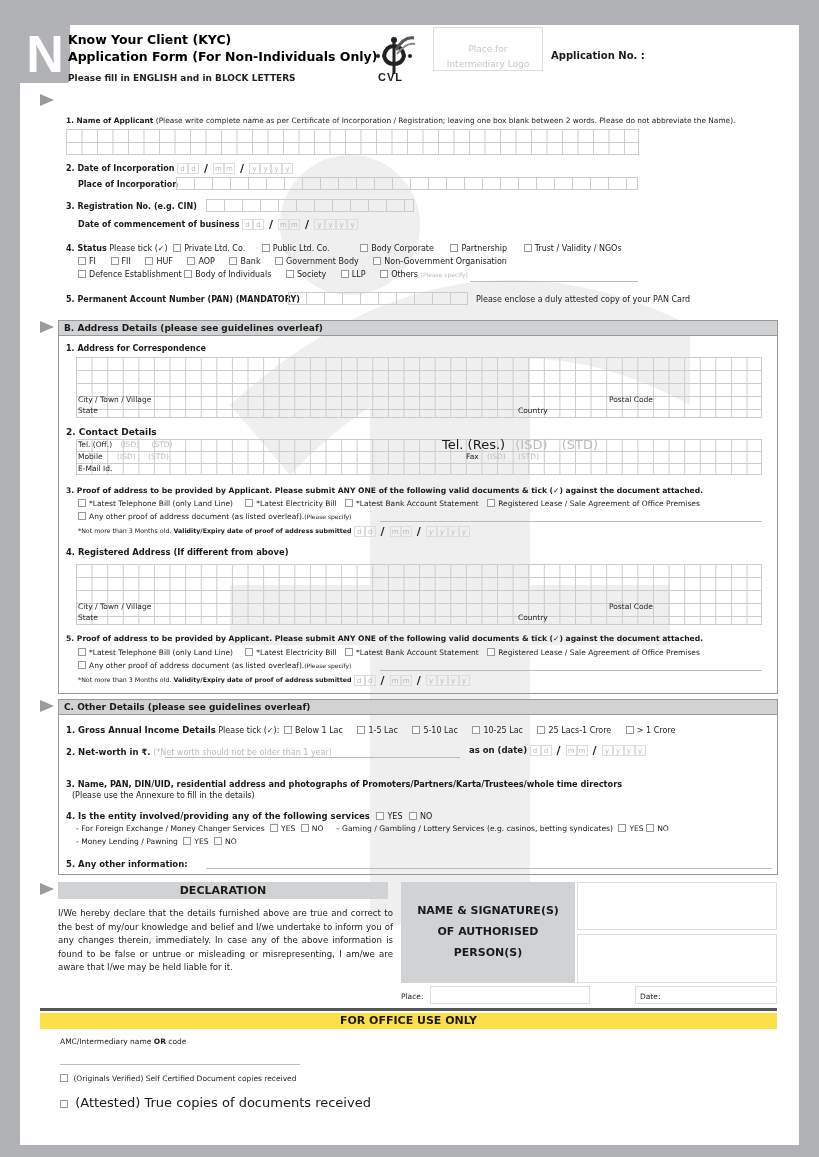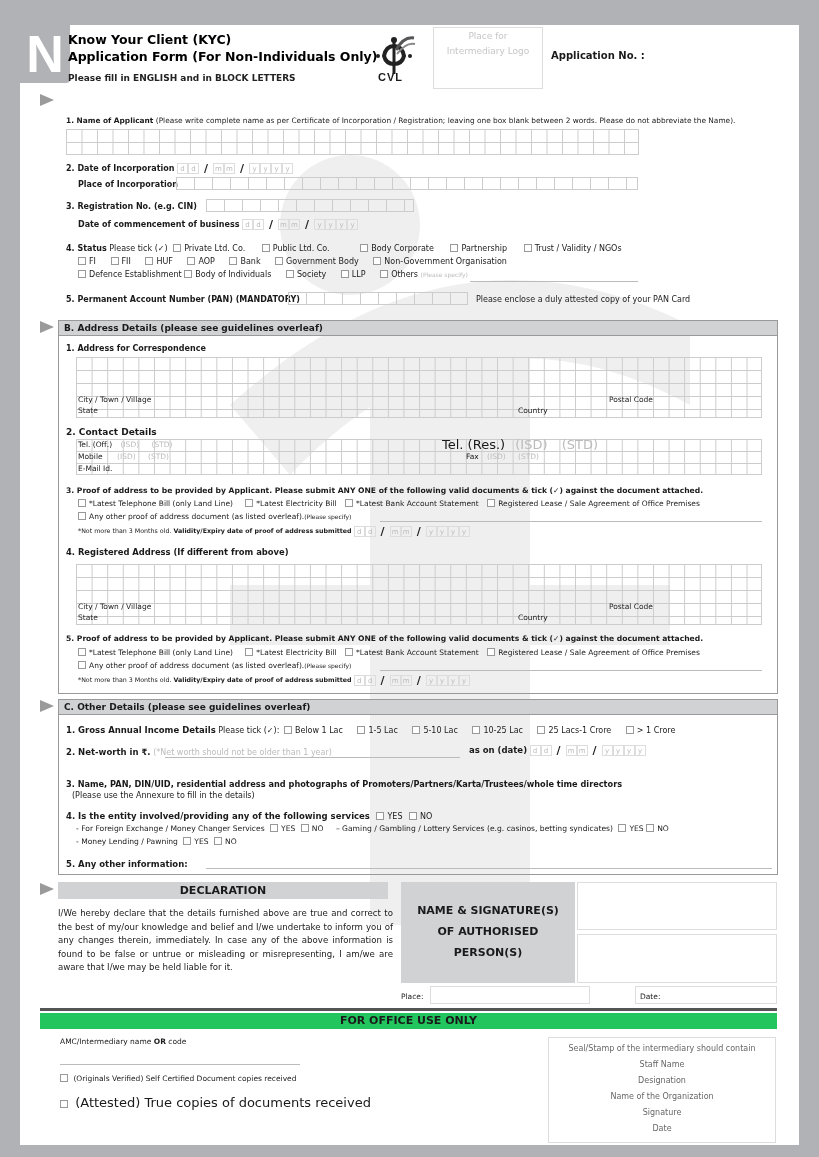"Place for" .imlogo { height: 62px -> 44px; padding-top: 1px -> 14px }
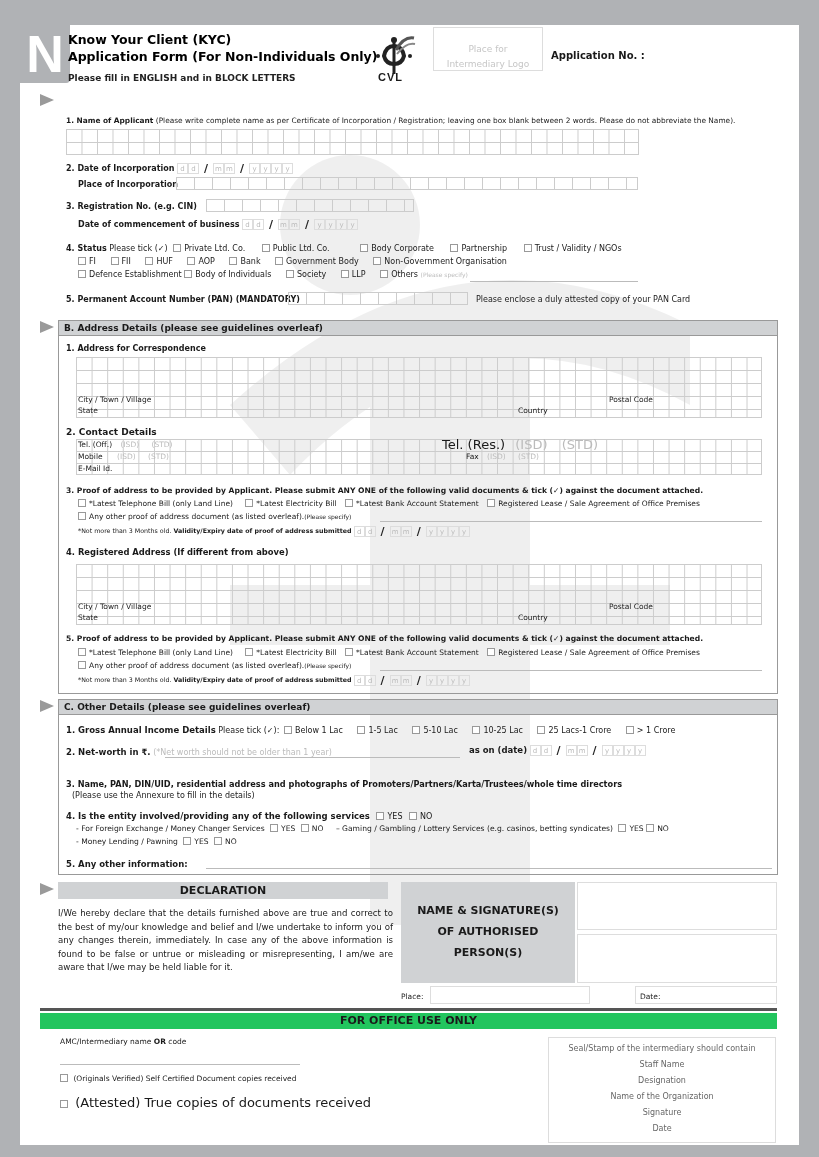"FOR OFFICE USE ONLY" .ofc-h { background: #22c55e -> #fde047 }
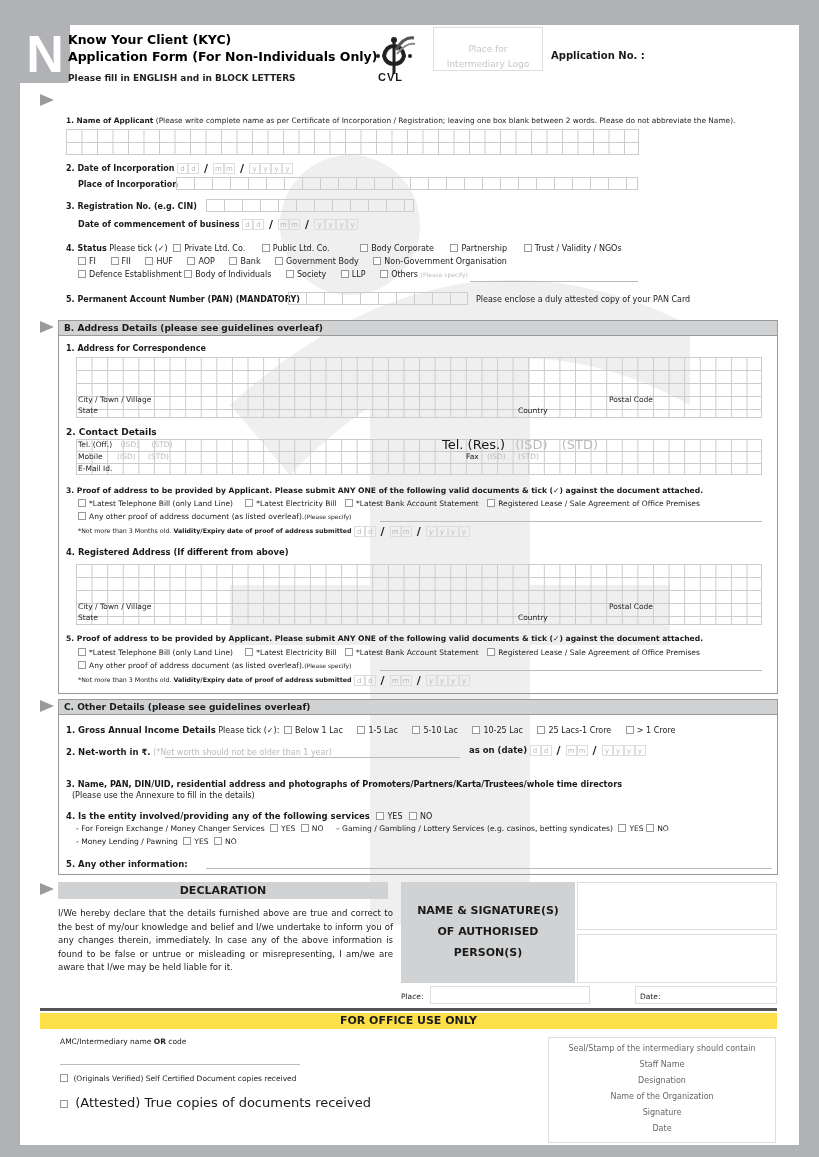"Seal/Stamp of the intermediary should" div.stamp { html: <div> <div>Seal/Stamp of the intermediary should contain</div> <div>Staff Name</div> <div>Designation</div> <div>Name of the Organization</div> <div>Signature</div> <div>Date</div> </div> -> none }
